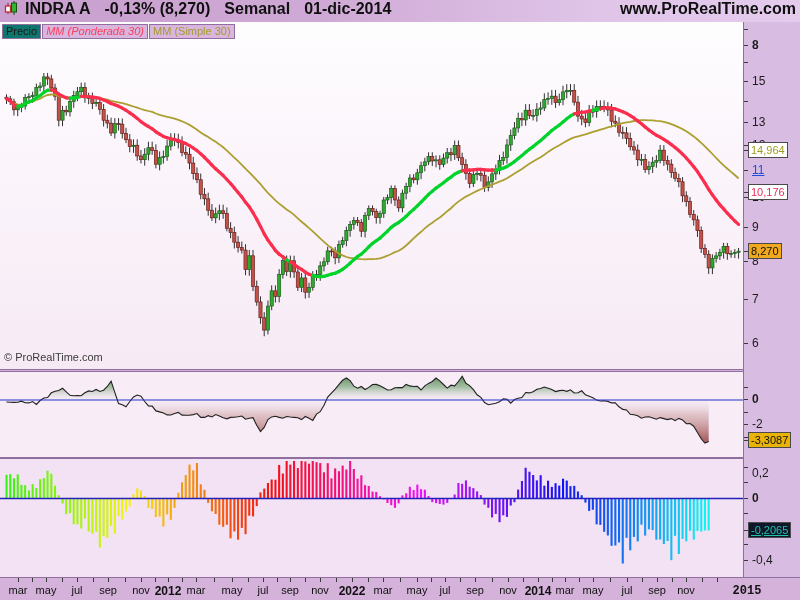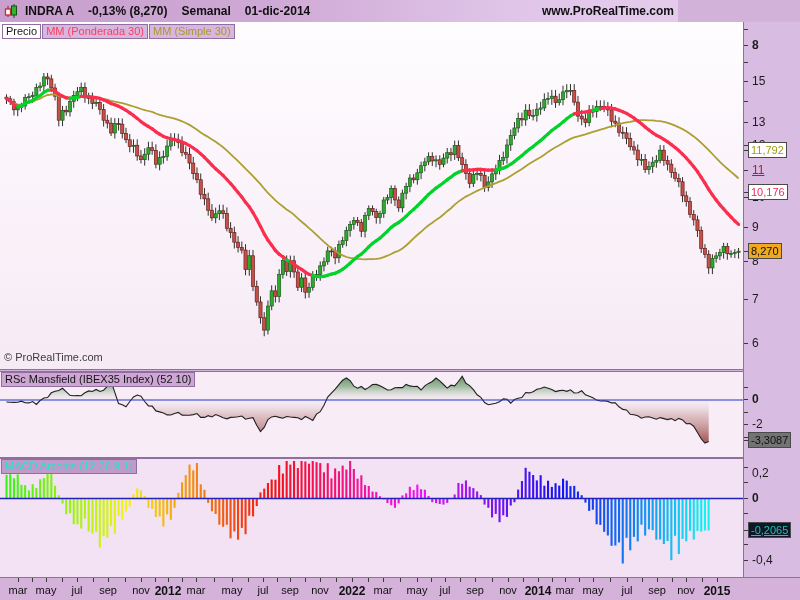"INDRA A" .titlebar { align-items: center -> none; font-size: 12px -> 16px; width: 678px -> 800px }
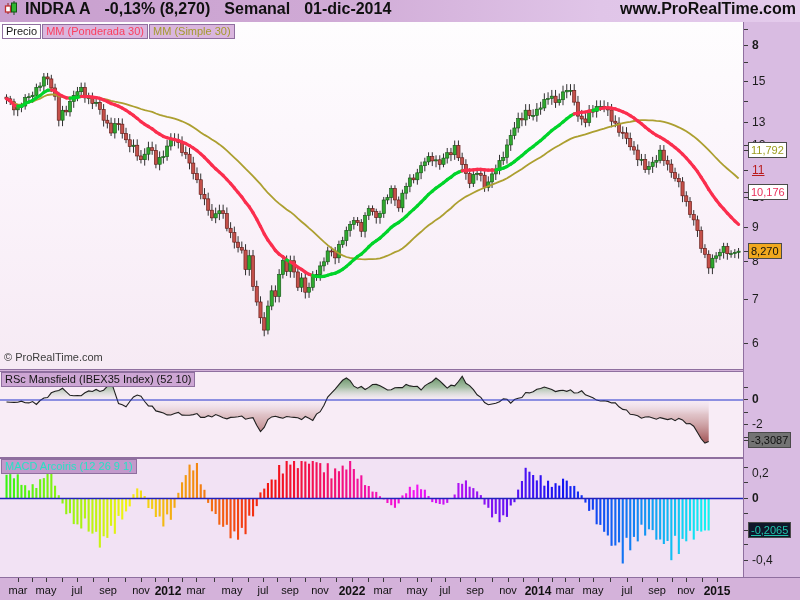"Precio" .tab.precio { background: #ffffff -> #0f766e }
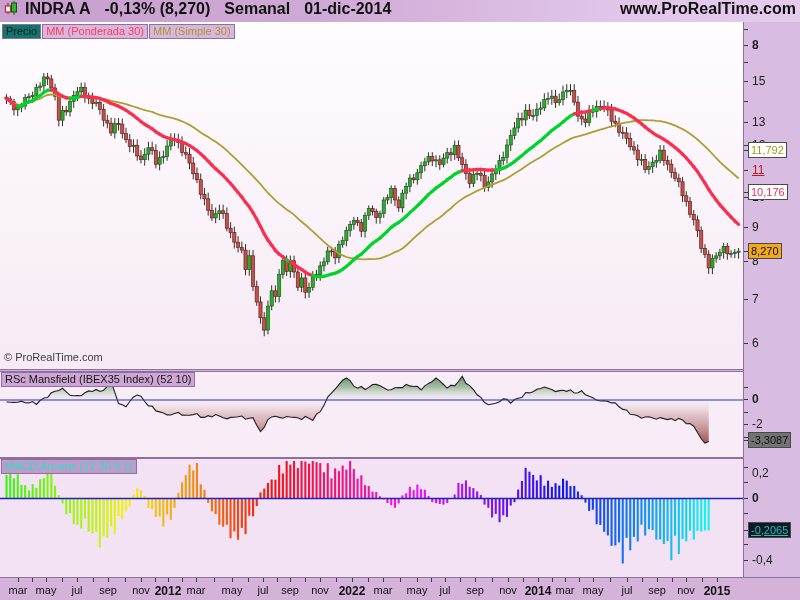"MM (Ponderada 30)" .tab.mmp { font-style: none -> italic }
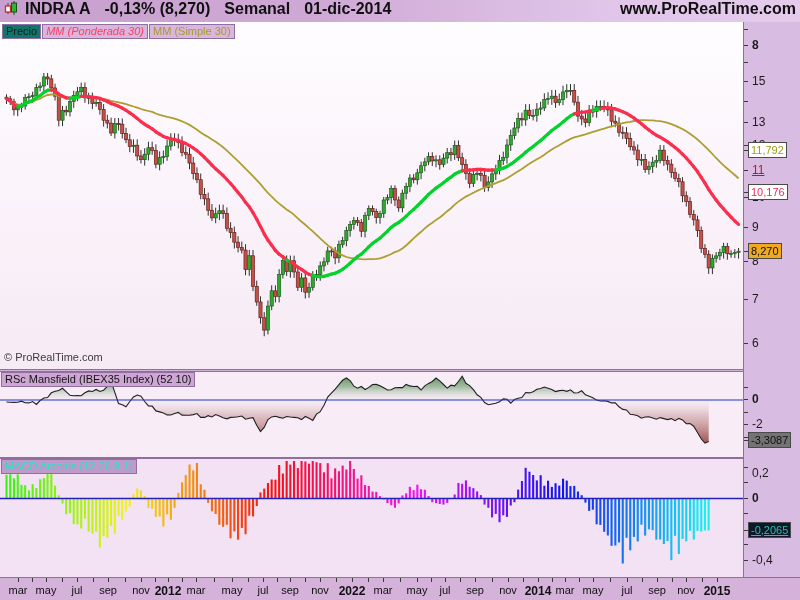"11,792" div.gbox { text: 11,792 -> 14,964 }
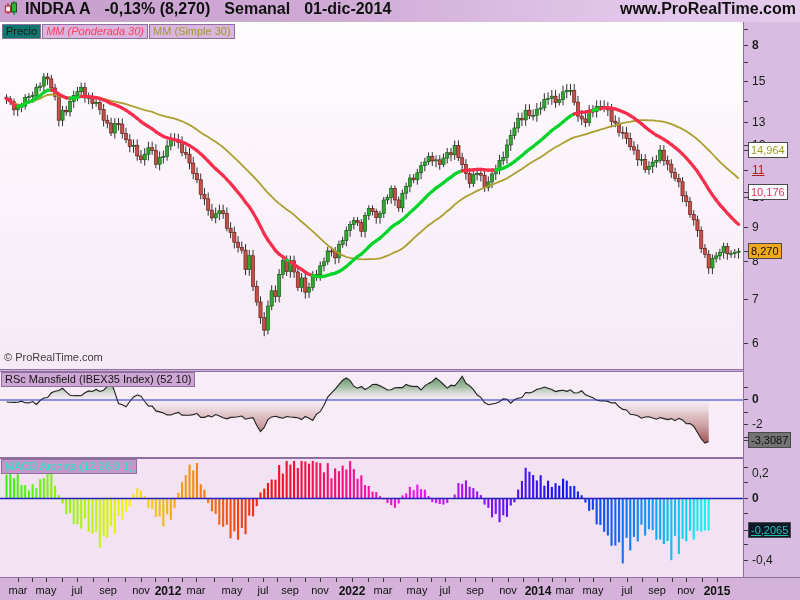"11" div.glabel { color: #b91c1c -> #1d4ed8 }
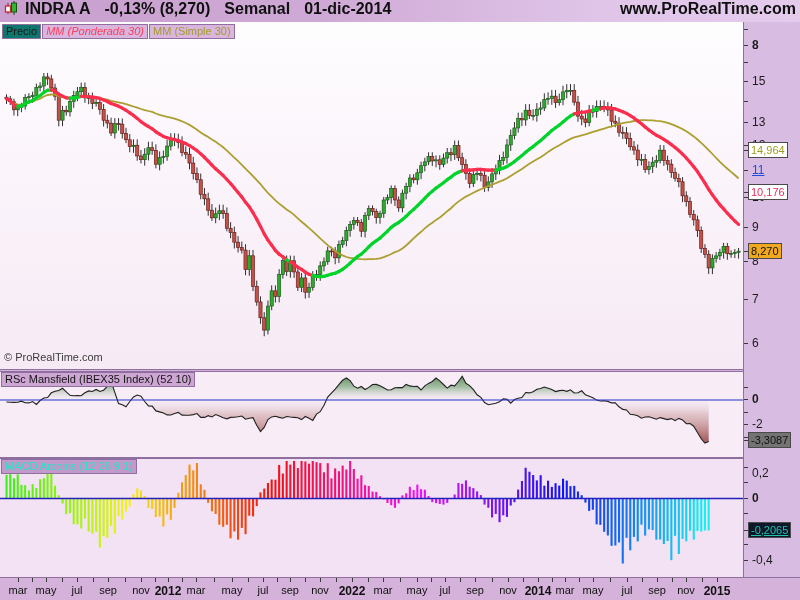"RSc Mansfield (IBEX35 Index) (52" div.badge { html: <div>RSc Mansfield (IBEX35 Index) (52 10)</div> -> none }
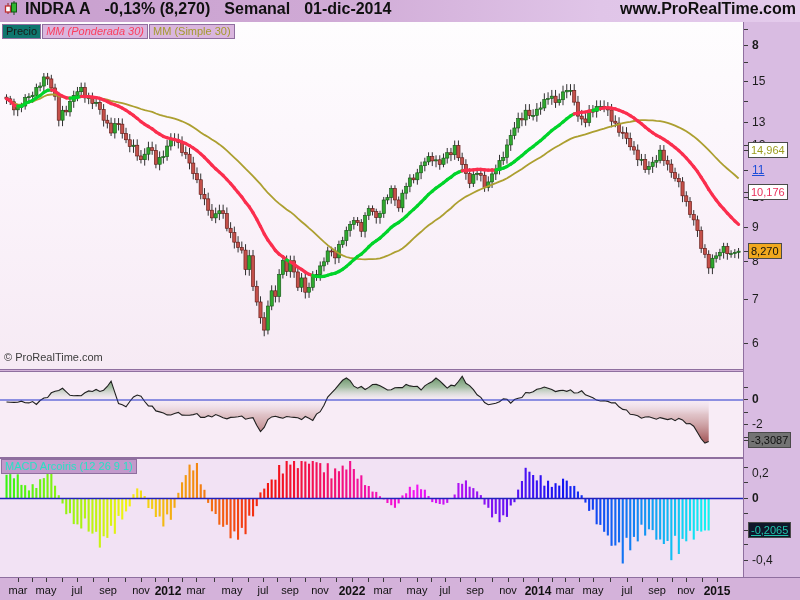"-3,3087" div.gbox { background: #737373 -> #eab308 }
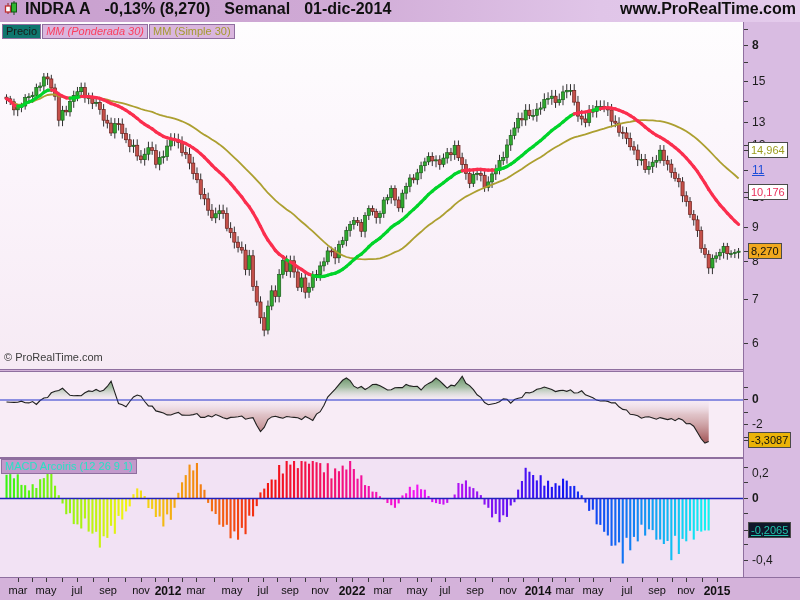"MACD Arcoiris (12 26 9" div.badge { html: <div>MACD Arcoiris (12 26 9 1)</div> -> none }
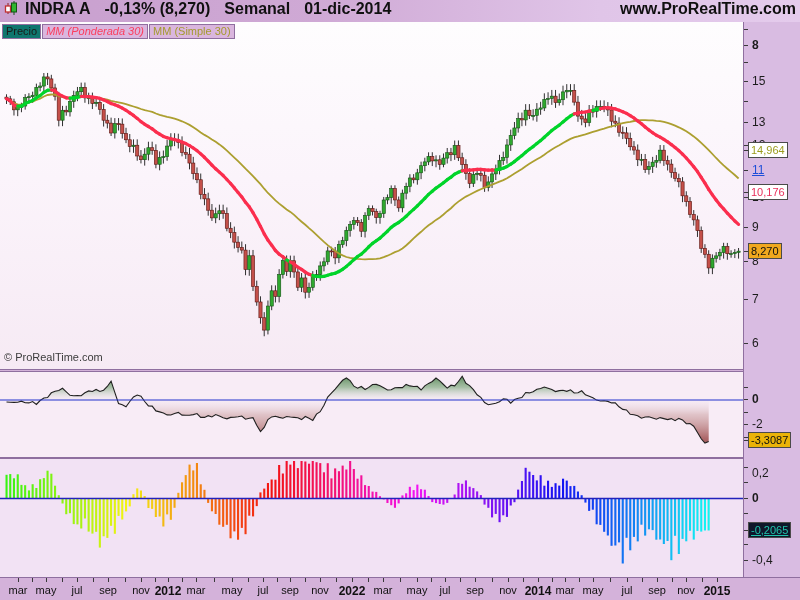"2015" div.tlabel { font-family: none -> Liberation Mono, monospace; left: 717px -> 747px }
